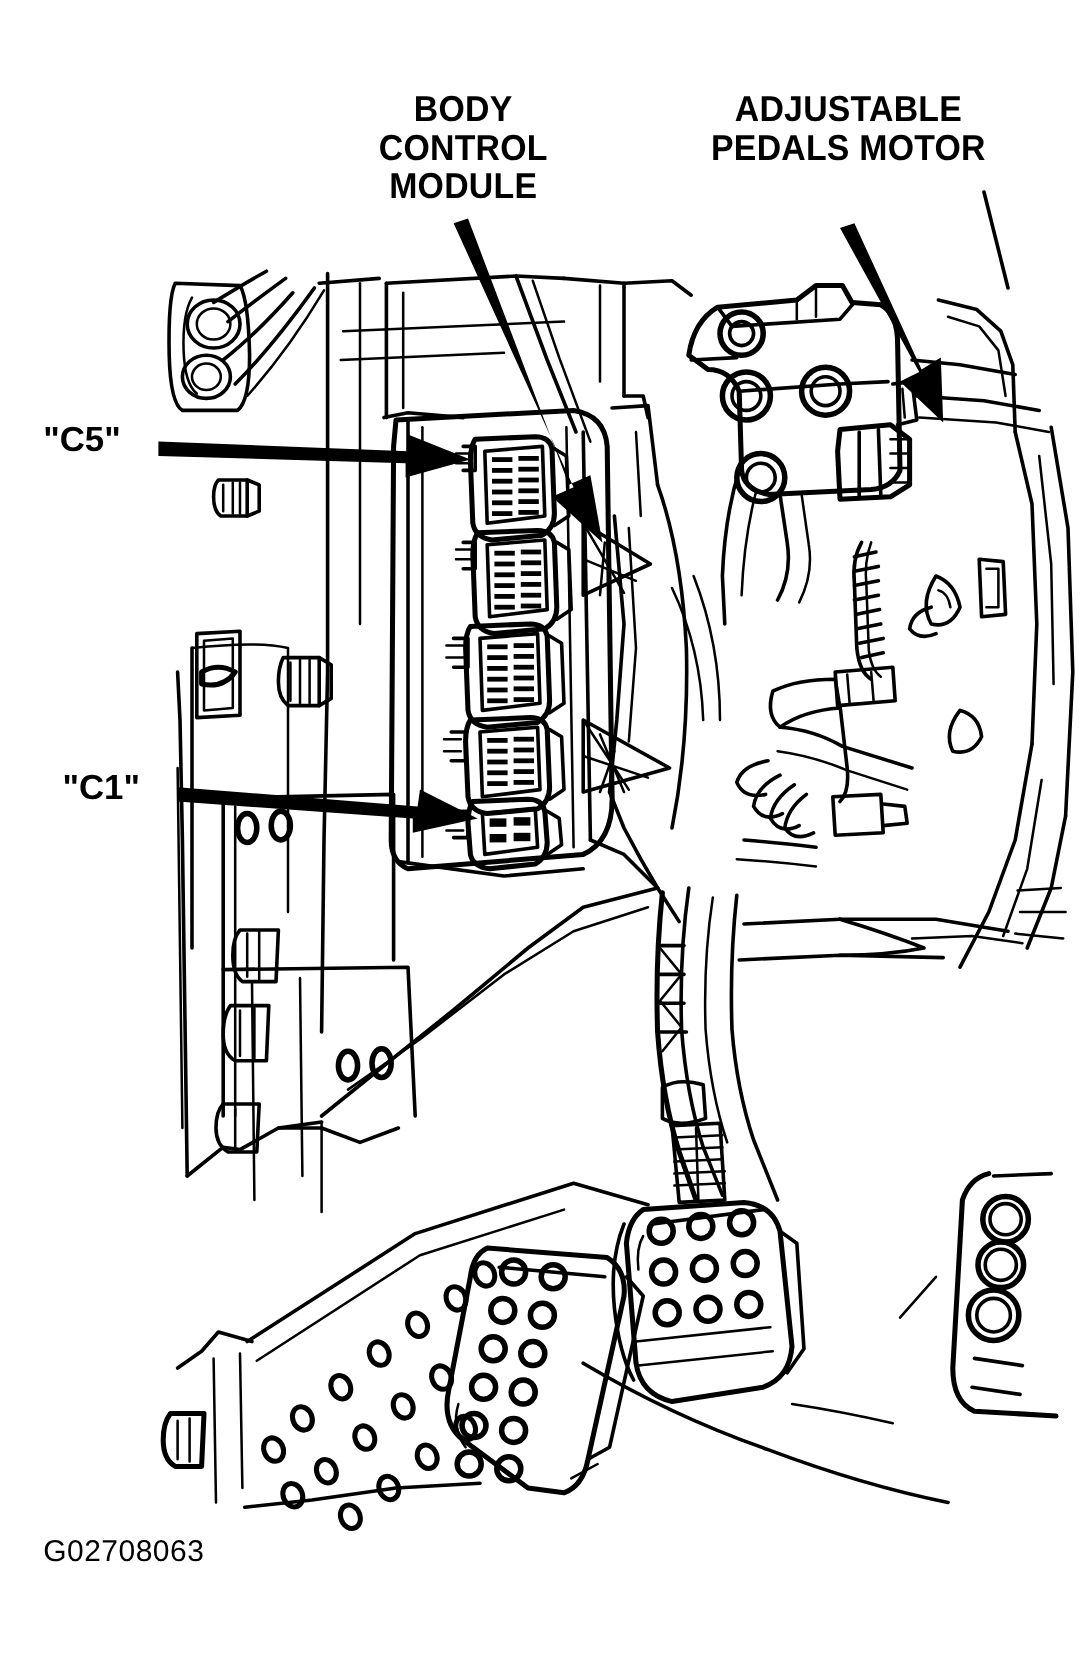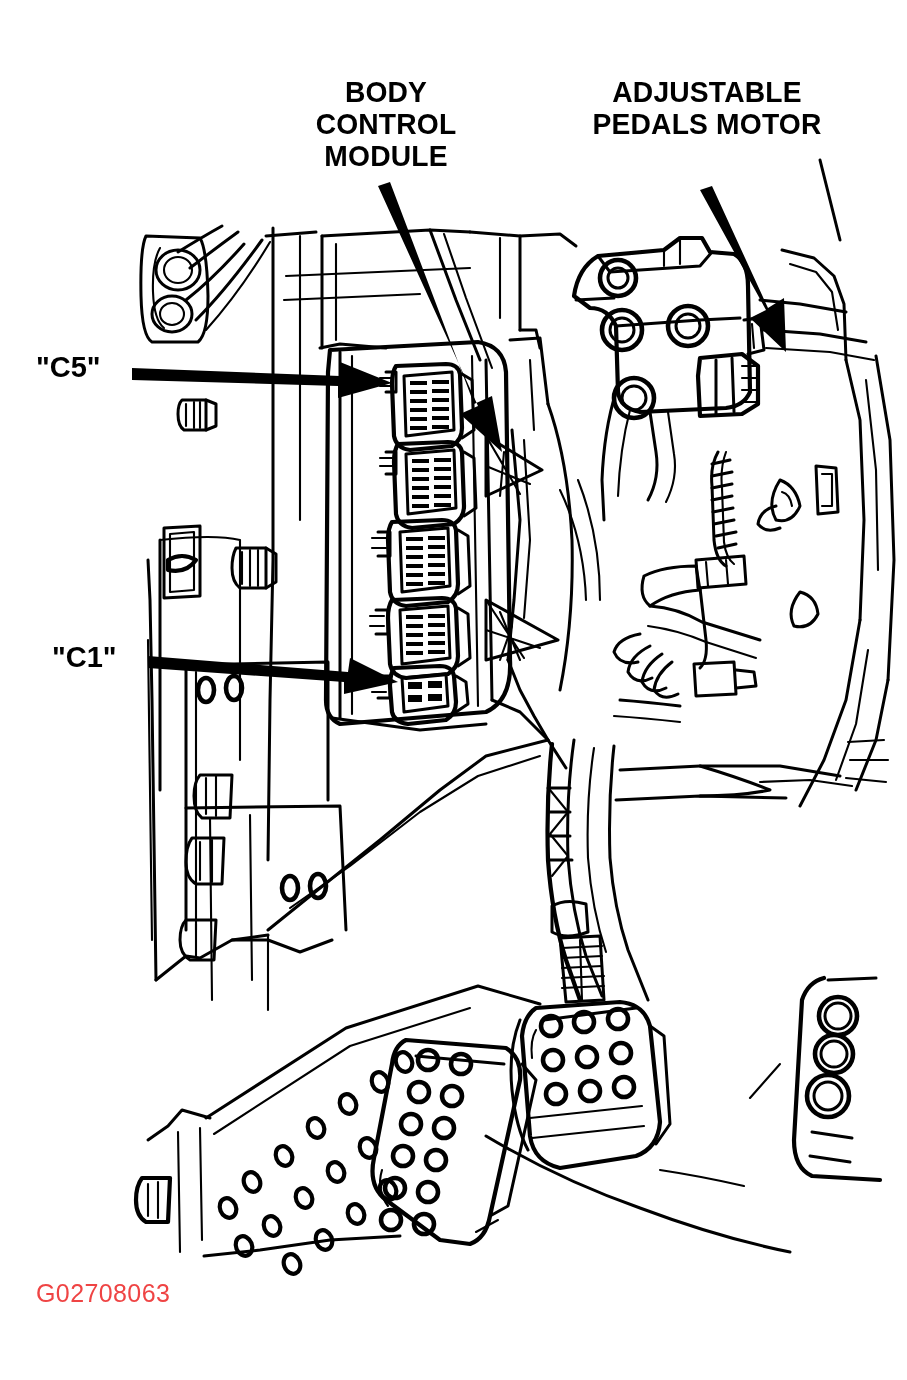"G02708063" #figure-id { color: #ef4444 -> #000000 }
